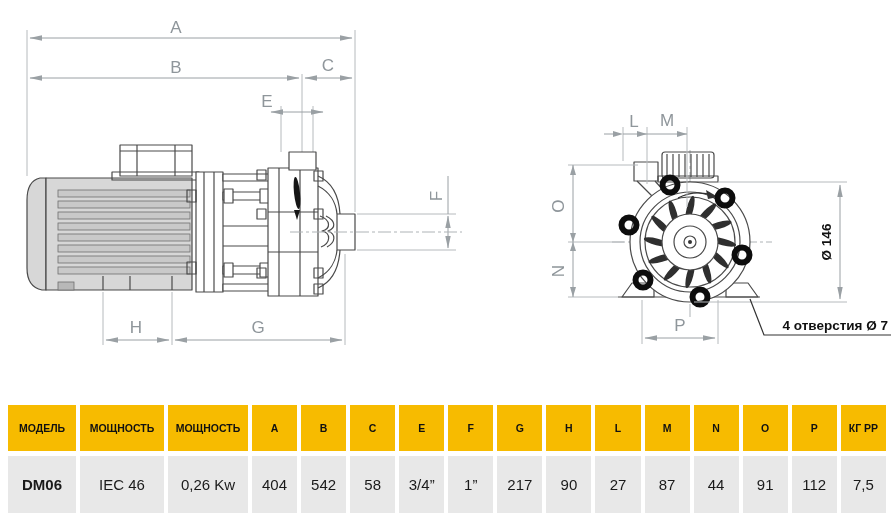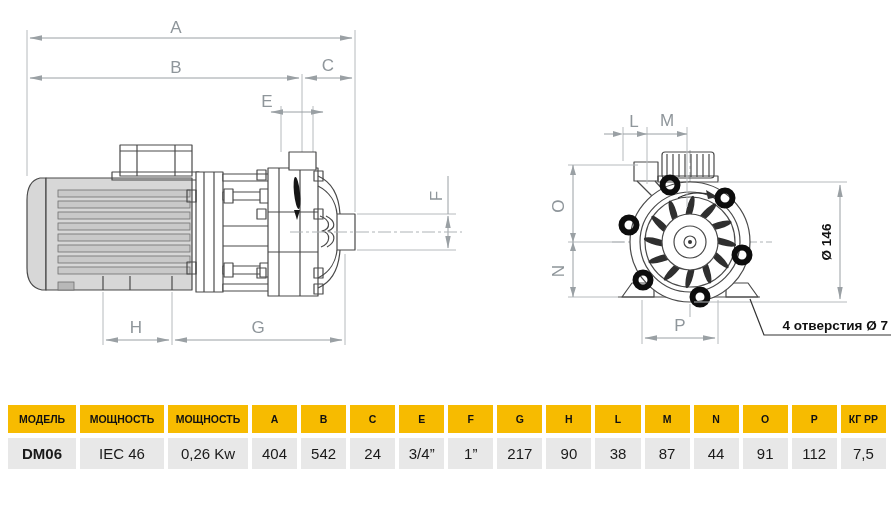"МОДЕЛЬ" th { padding: 0 1px -> 9px 1px }
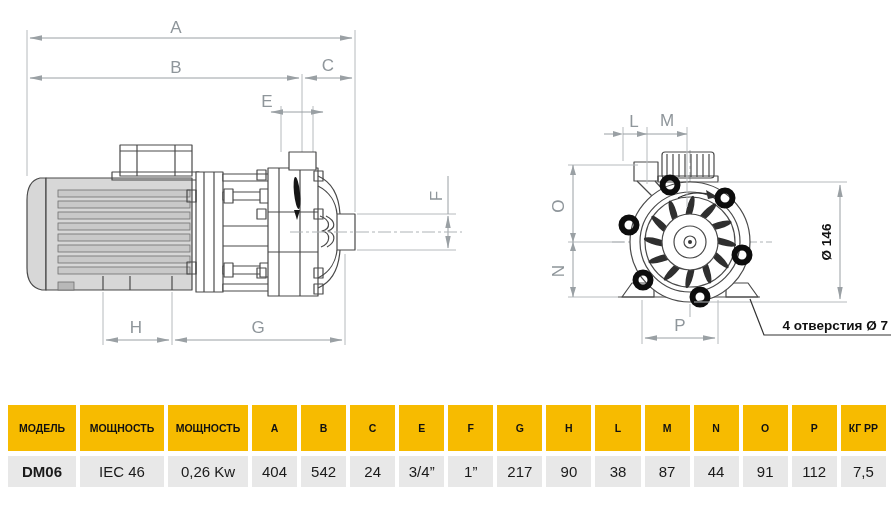"DM06" td { padding: 0 1px -> 13px 1px }
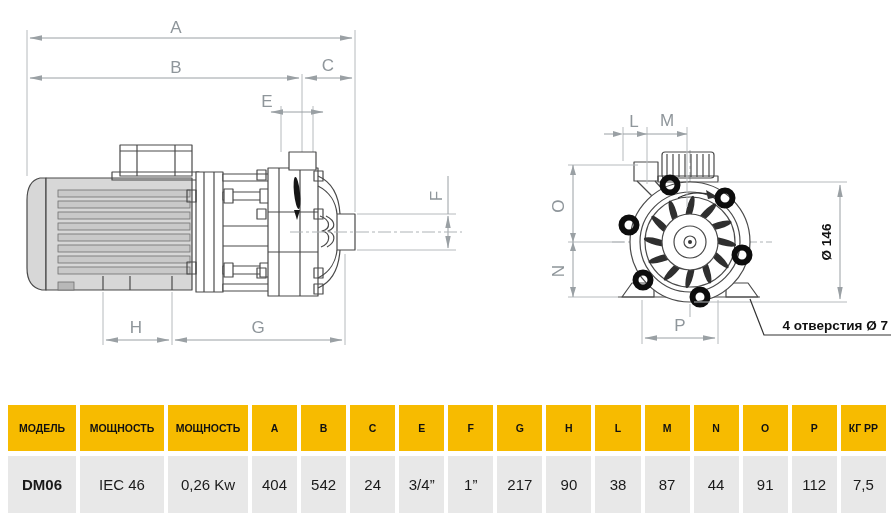"24" td { text: 24 -> 58 }
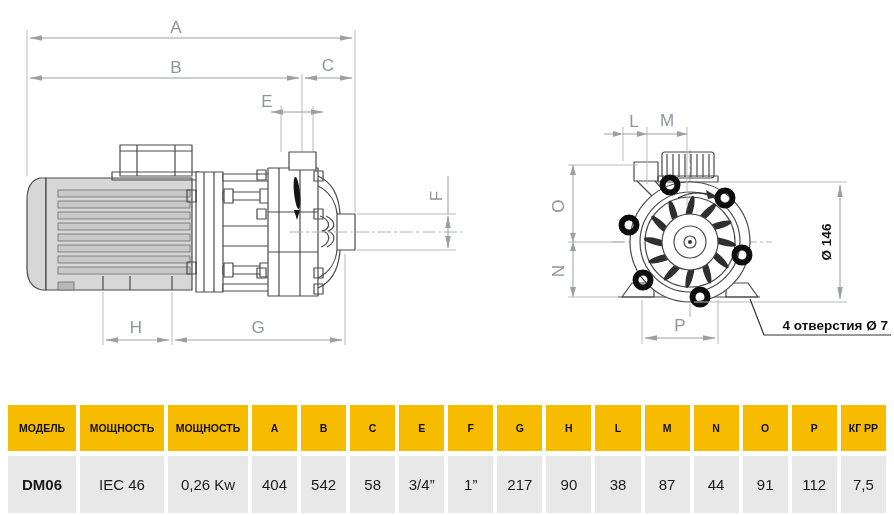"38" td { text: 38 -> 27 }
